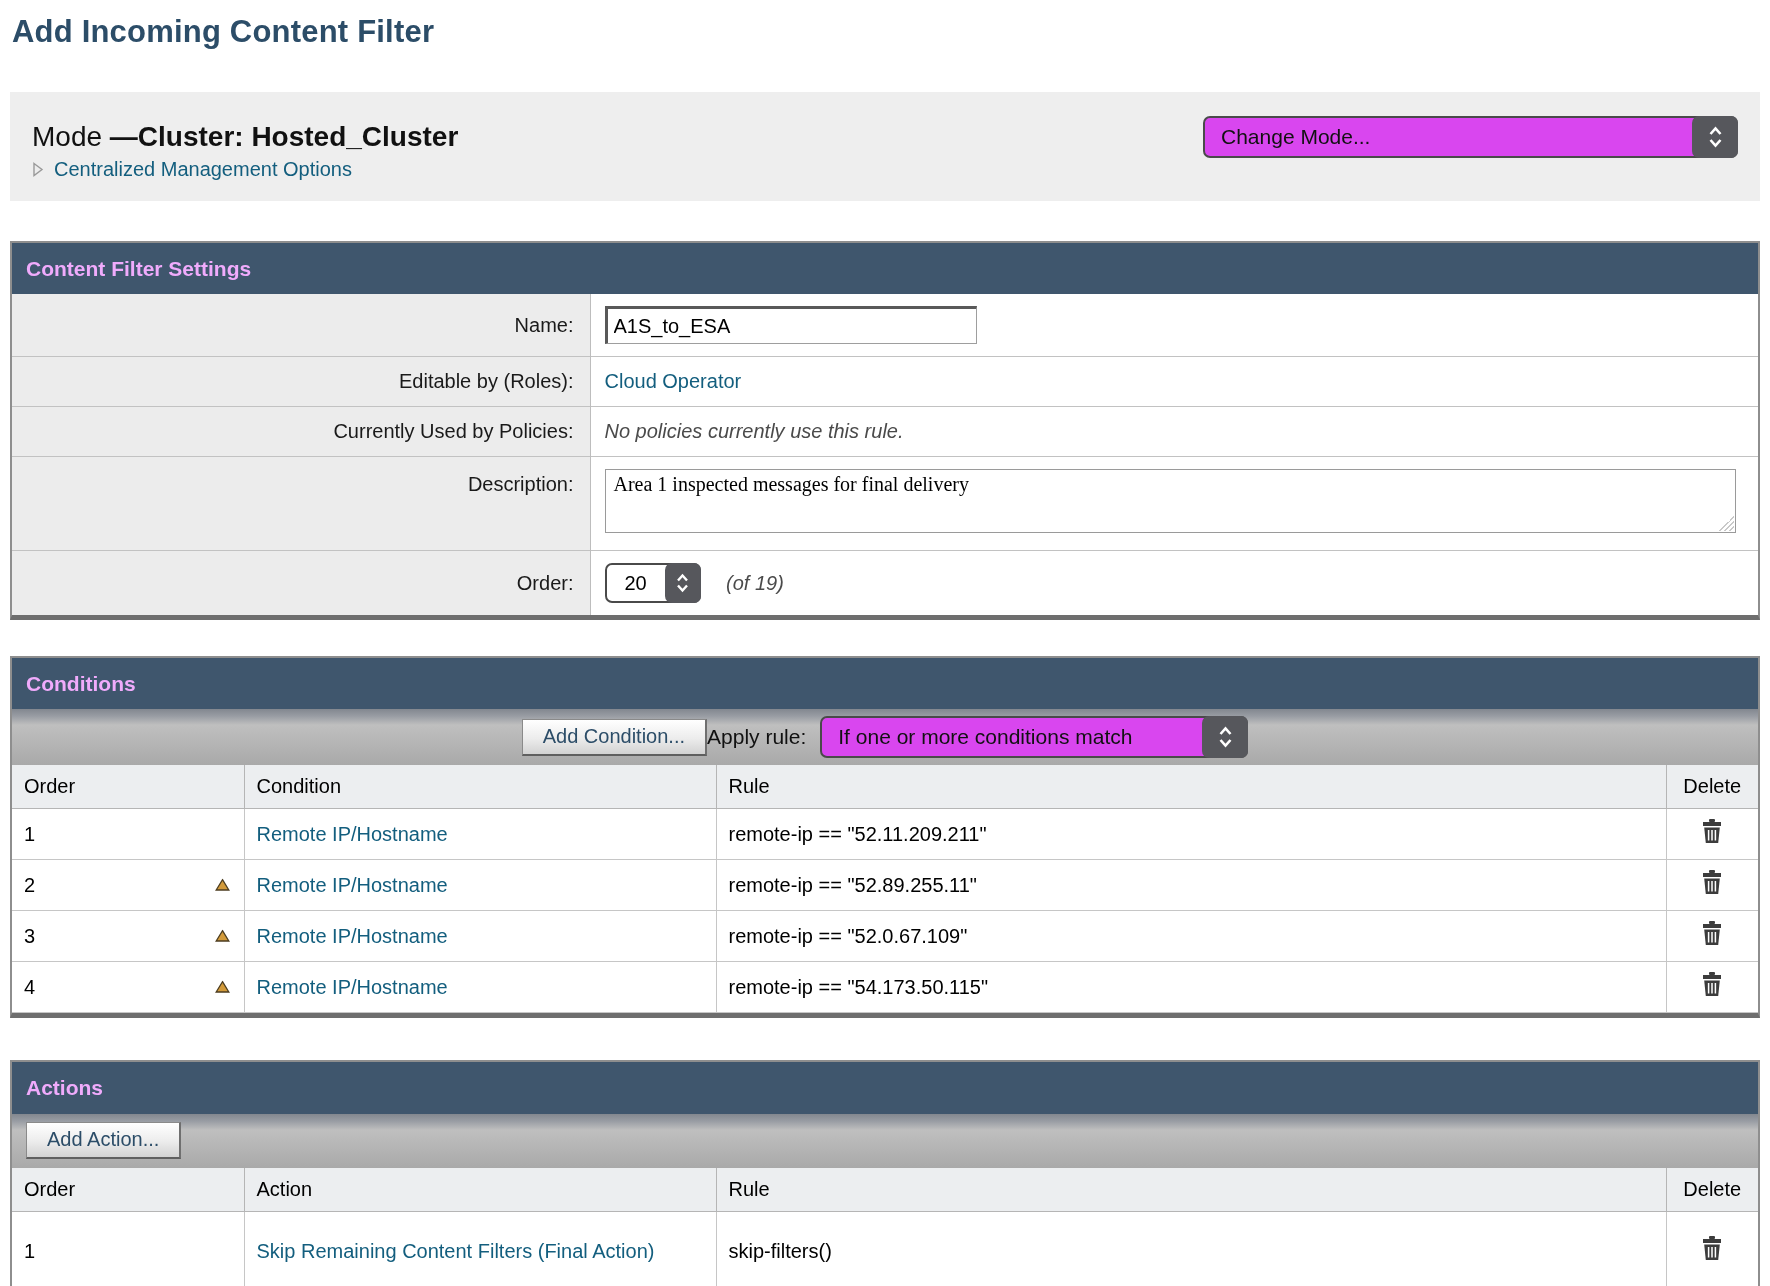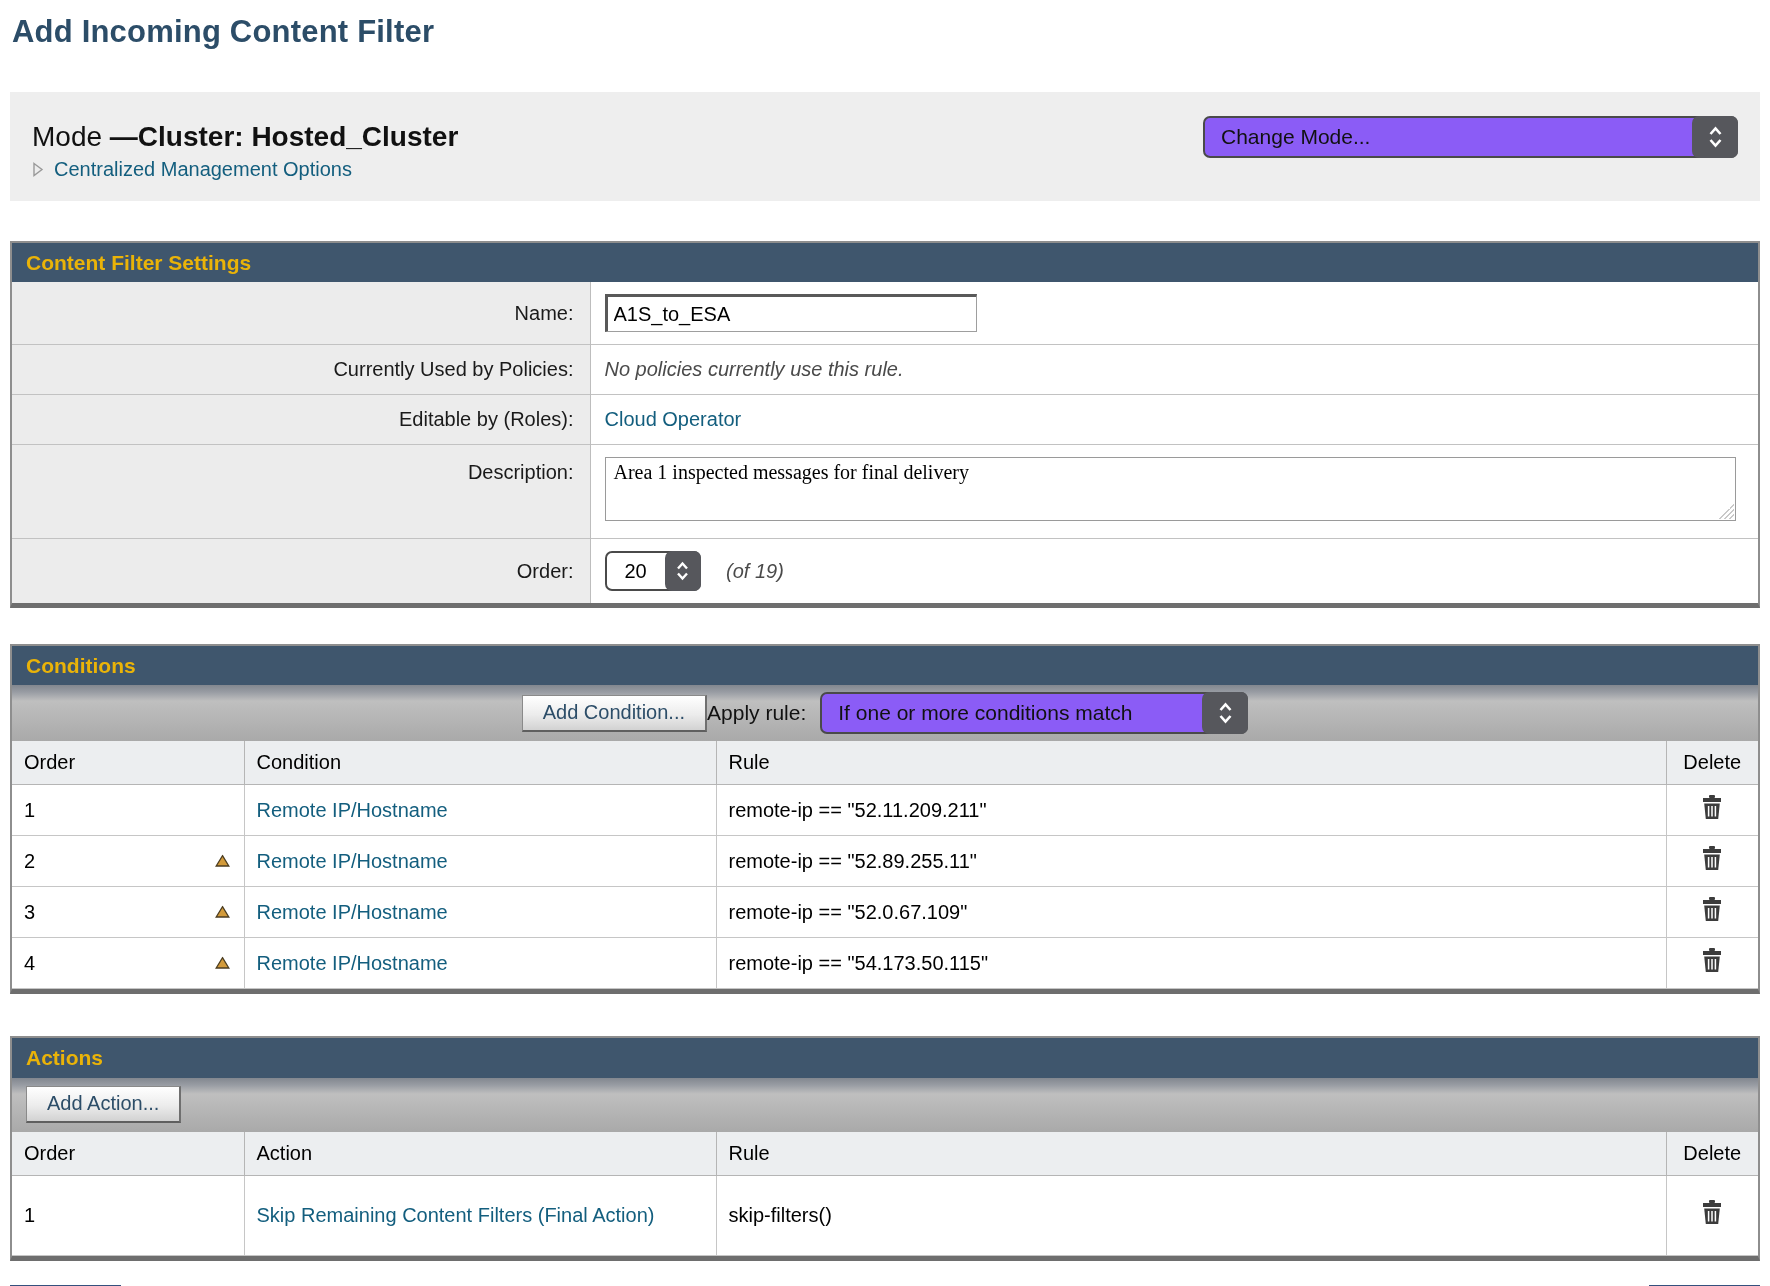"Change Mode..." .select { background: #8b5cf6 -> #d946ef }
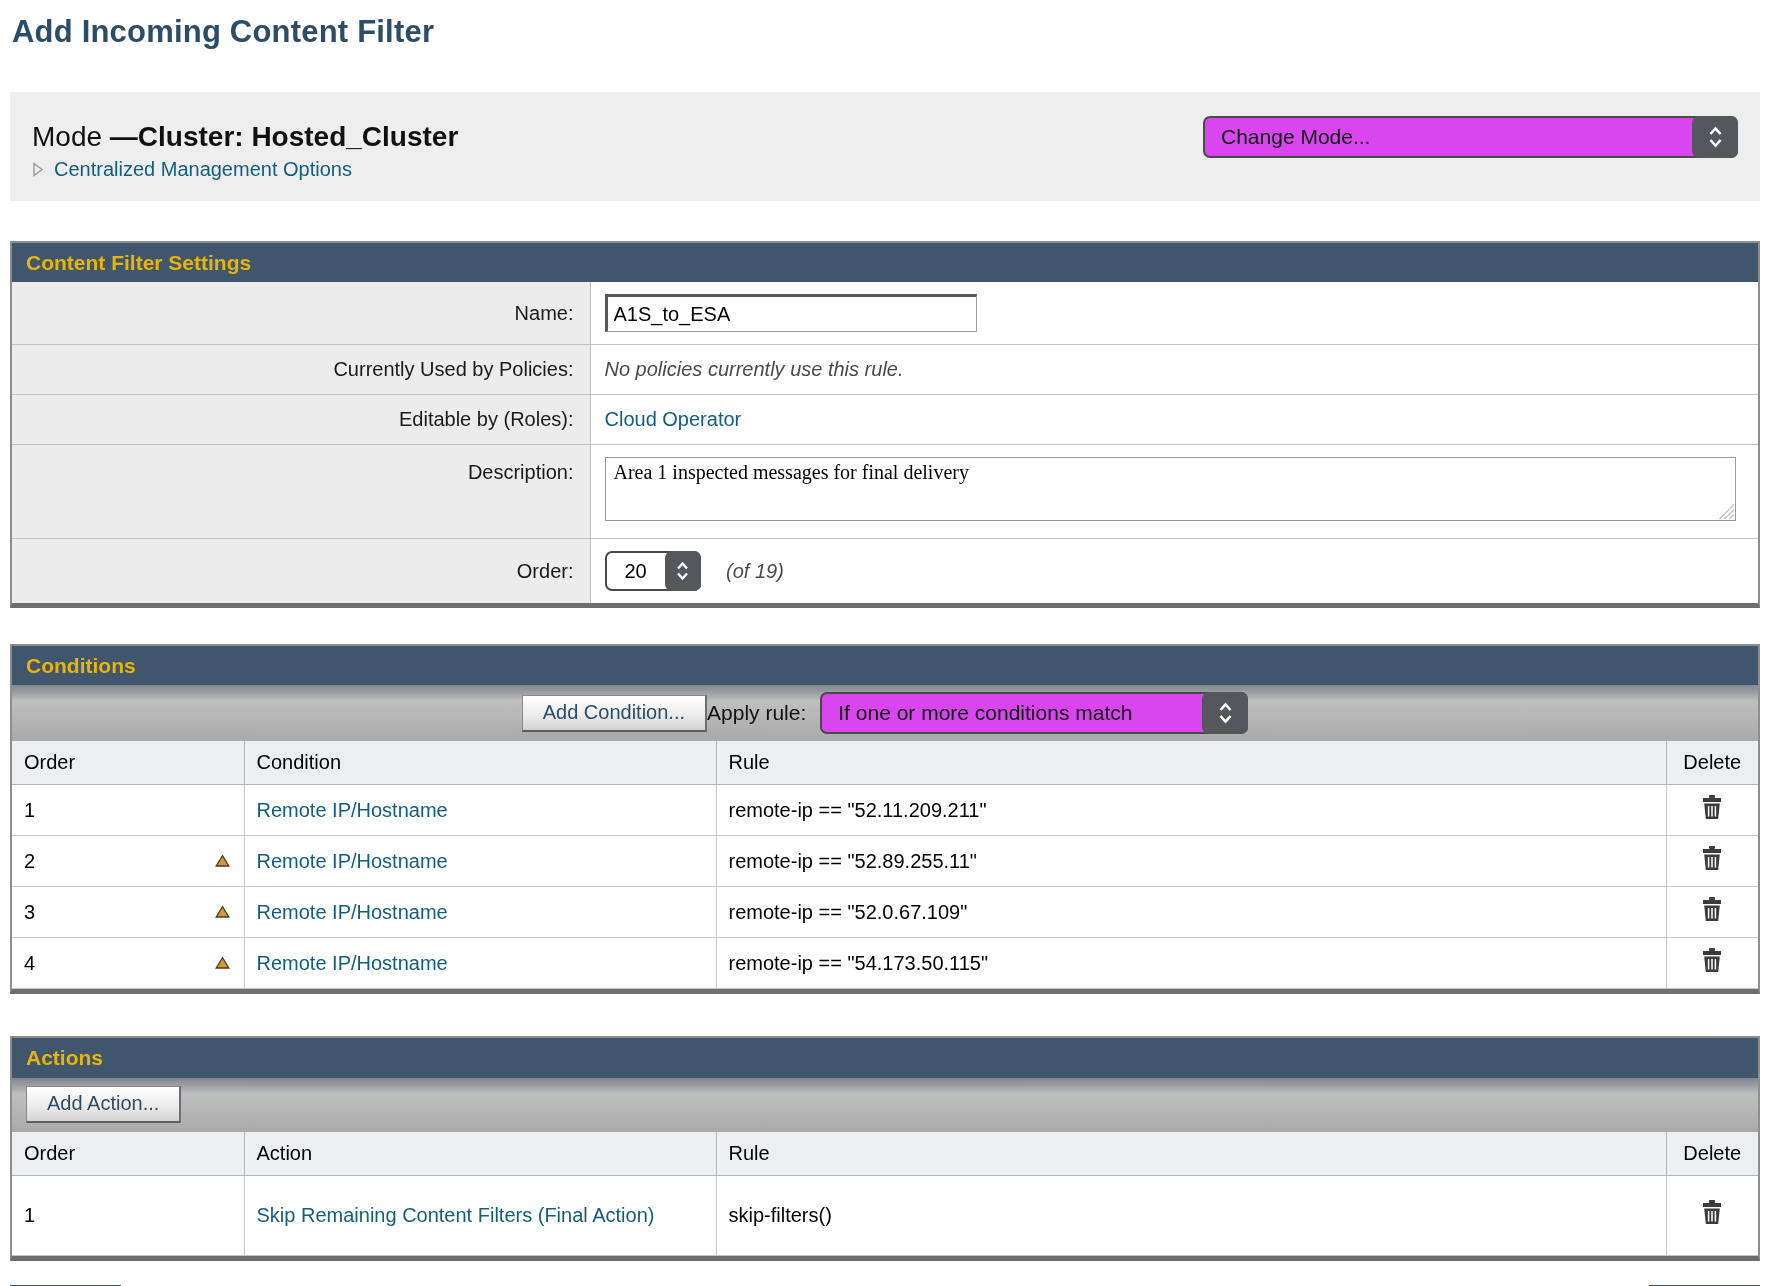"Content Filter Settings" .panel-header { color: #eab308 -> #f0abfc; padding: 7px 14px -> 13px 14px }
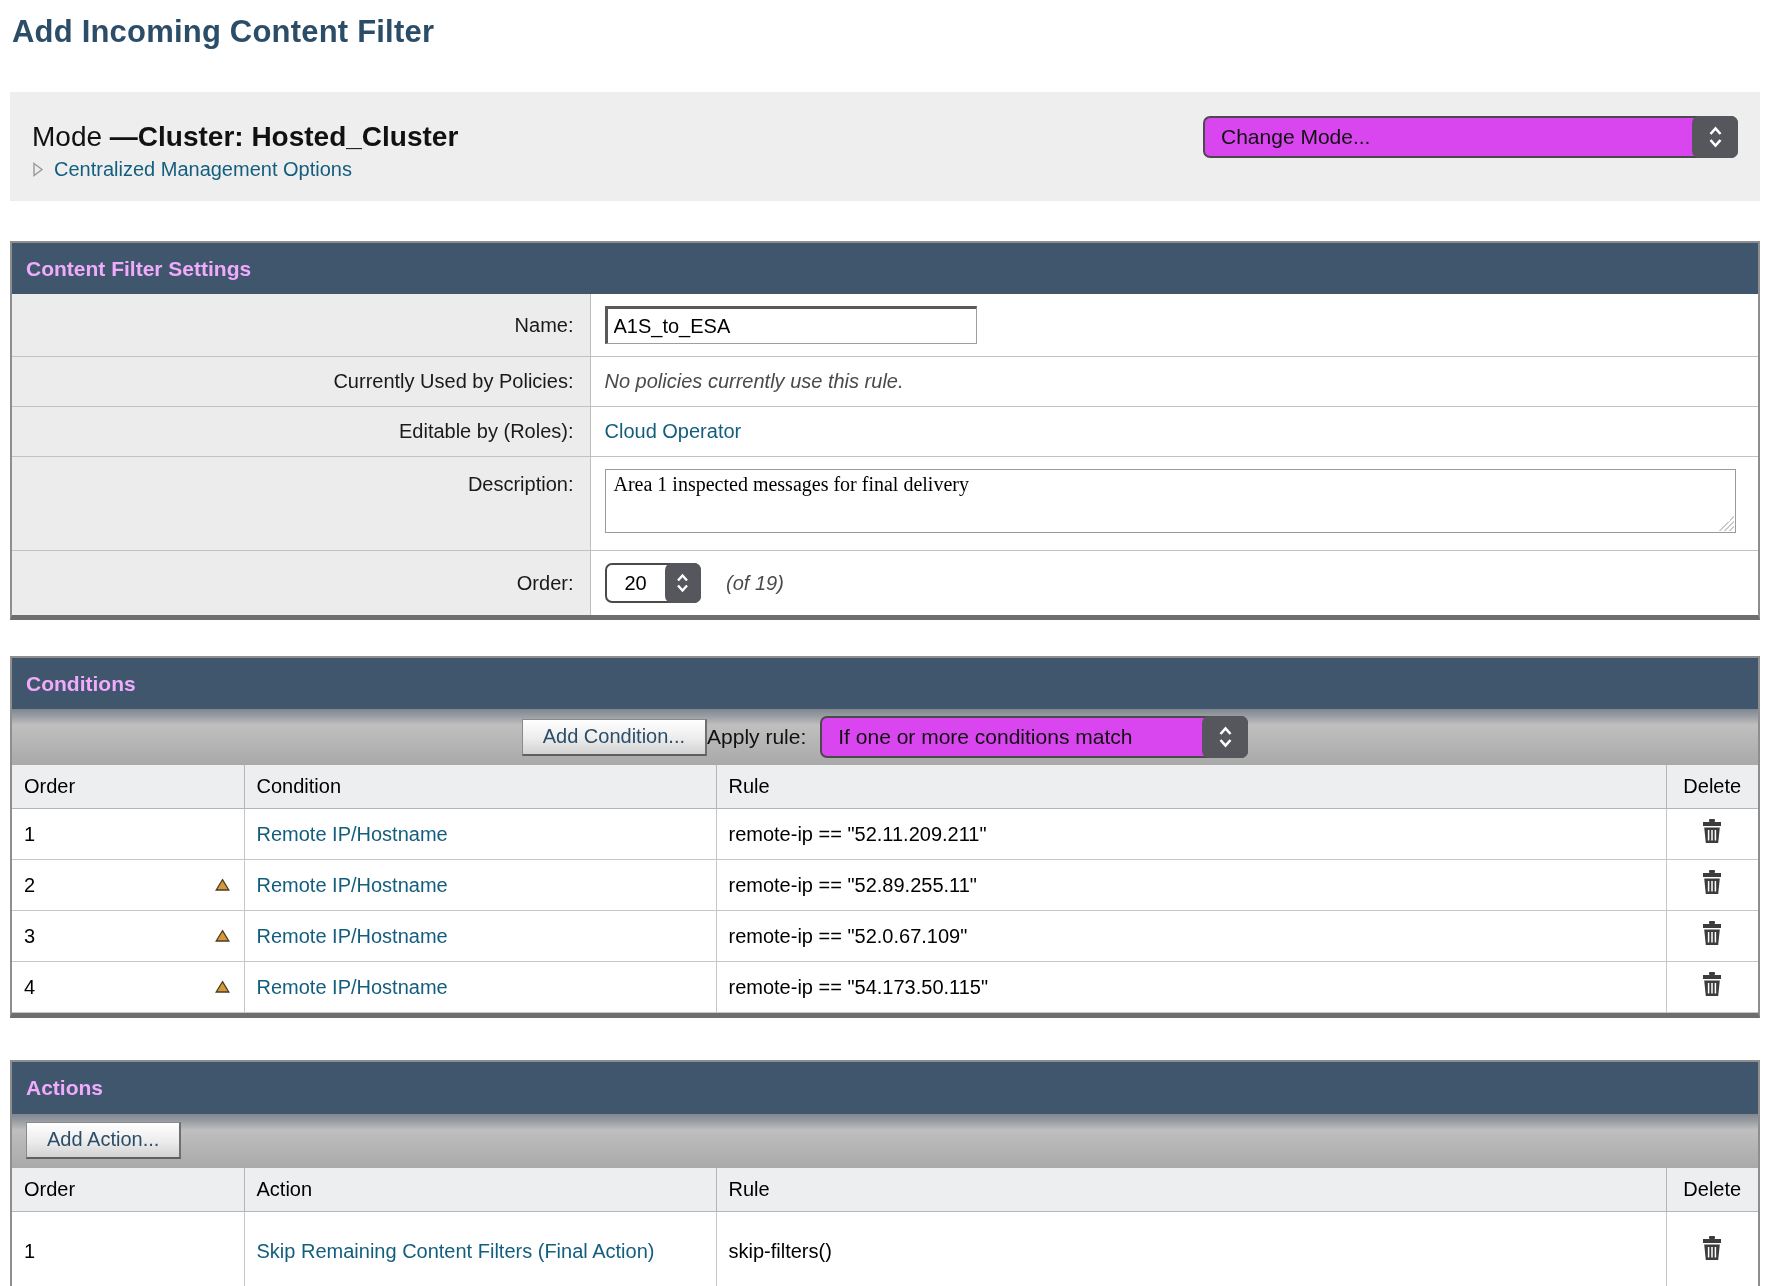"Currently Used by Policies:" tr { order: before "Editable by (Roles):" -> after "Editable by (Roles):" }
